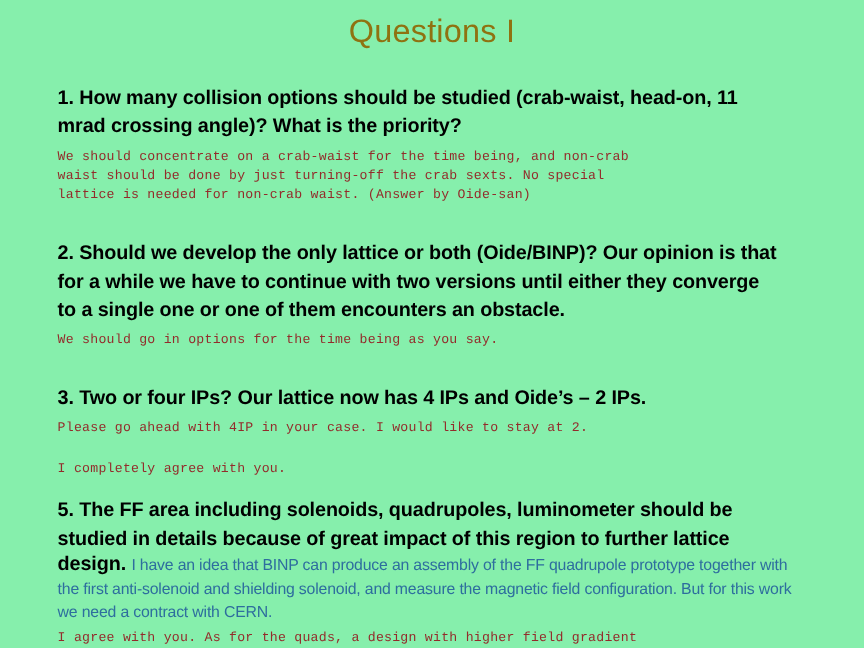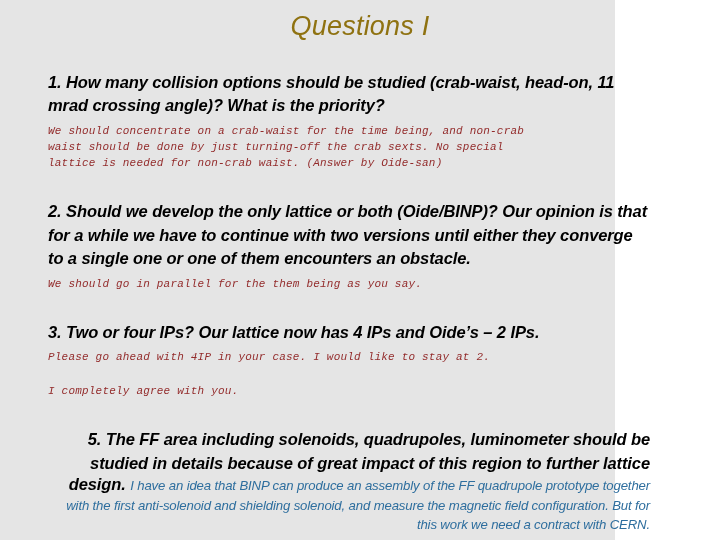"Questions I" .slide { background: #e5e5e5 -> #86efac; font-style: italic -> none; width: 615px -> 720px }
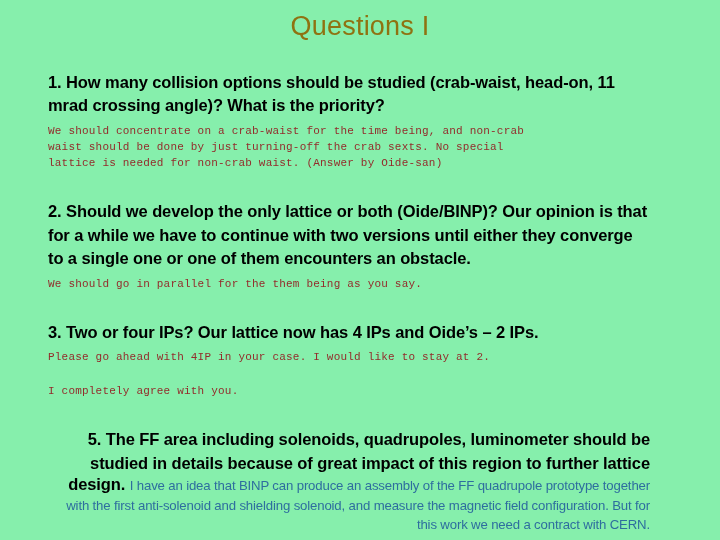"We should go in parallel" p.answer-mono { text: parallel for the them -> options for the time }
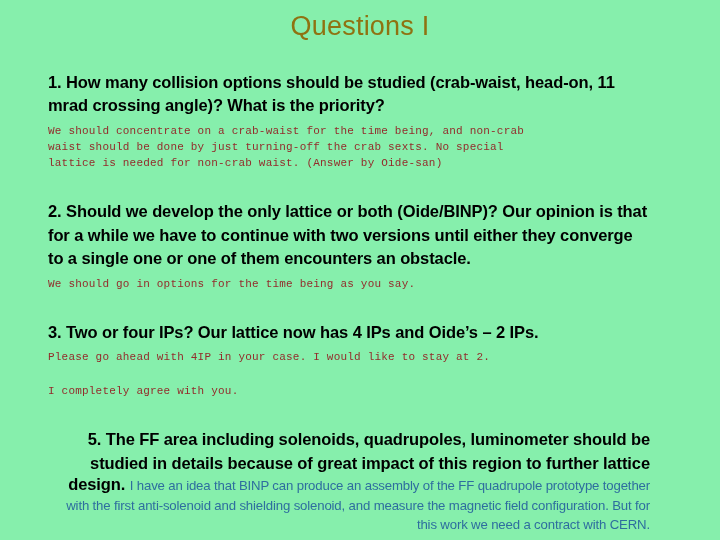"5. The FF area including" .q5-lead { margin: 14px -> 0; text-align: right -> none }
